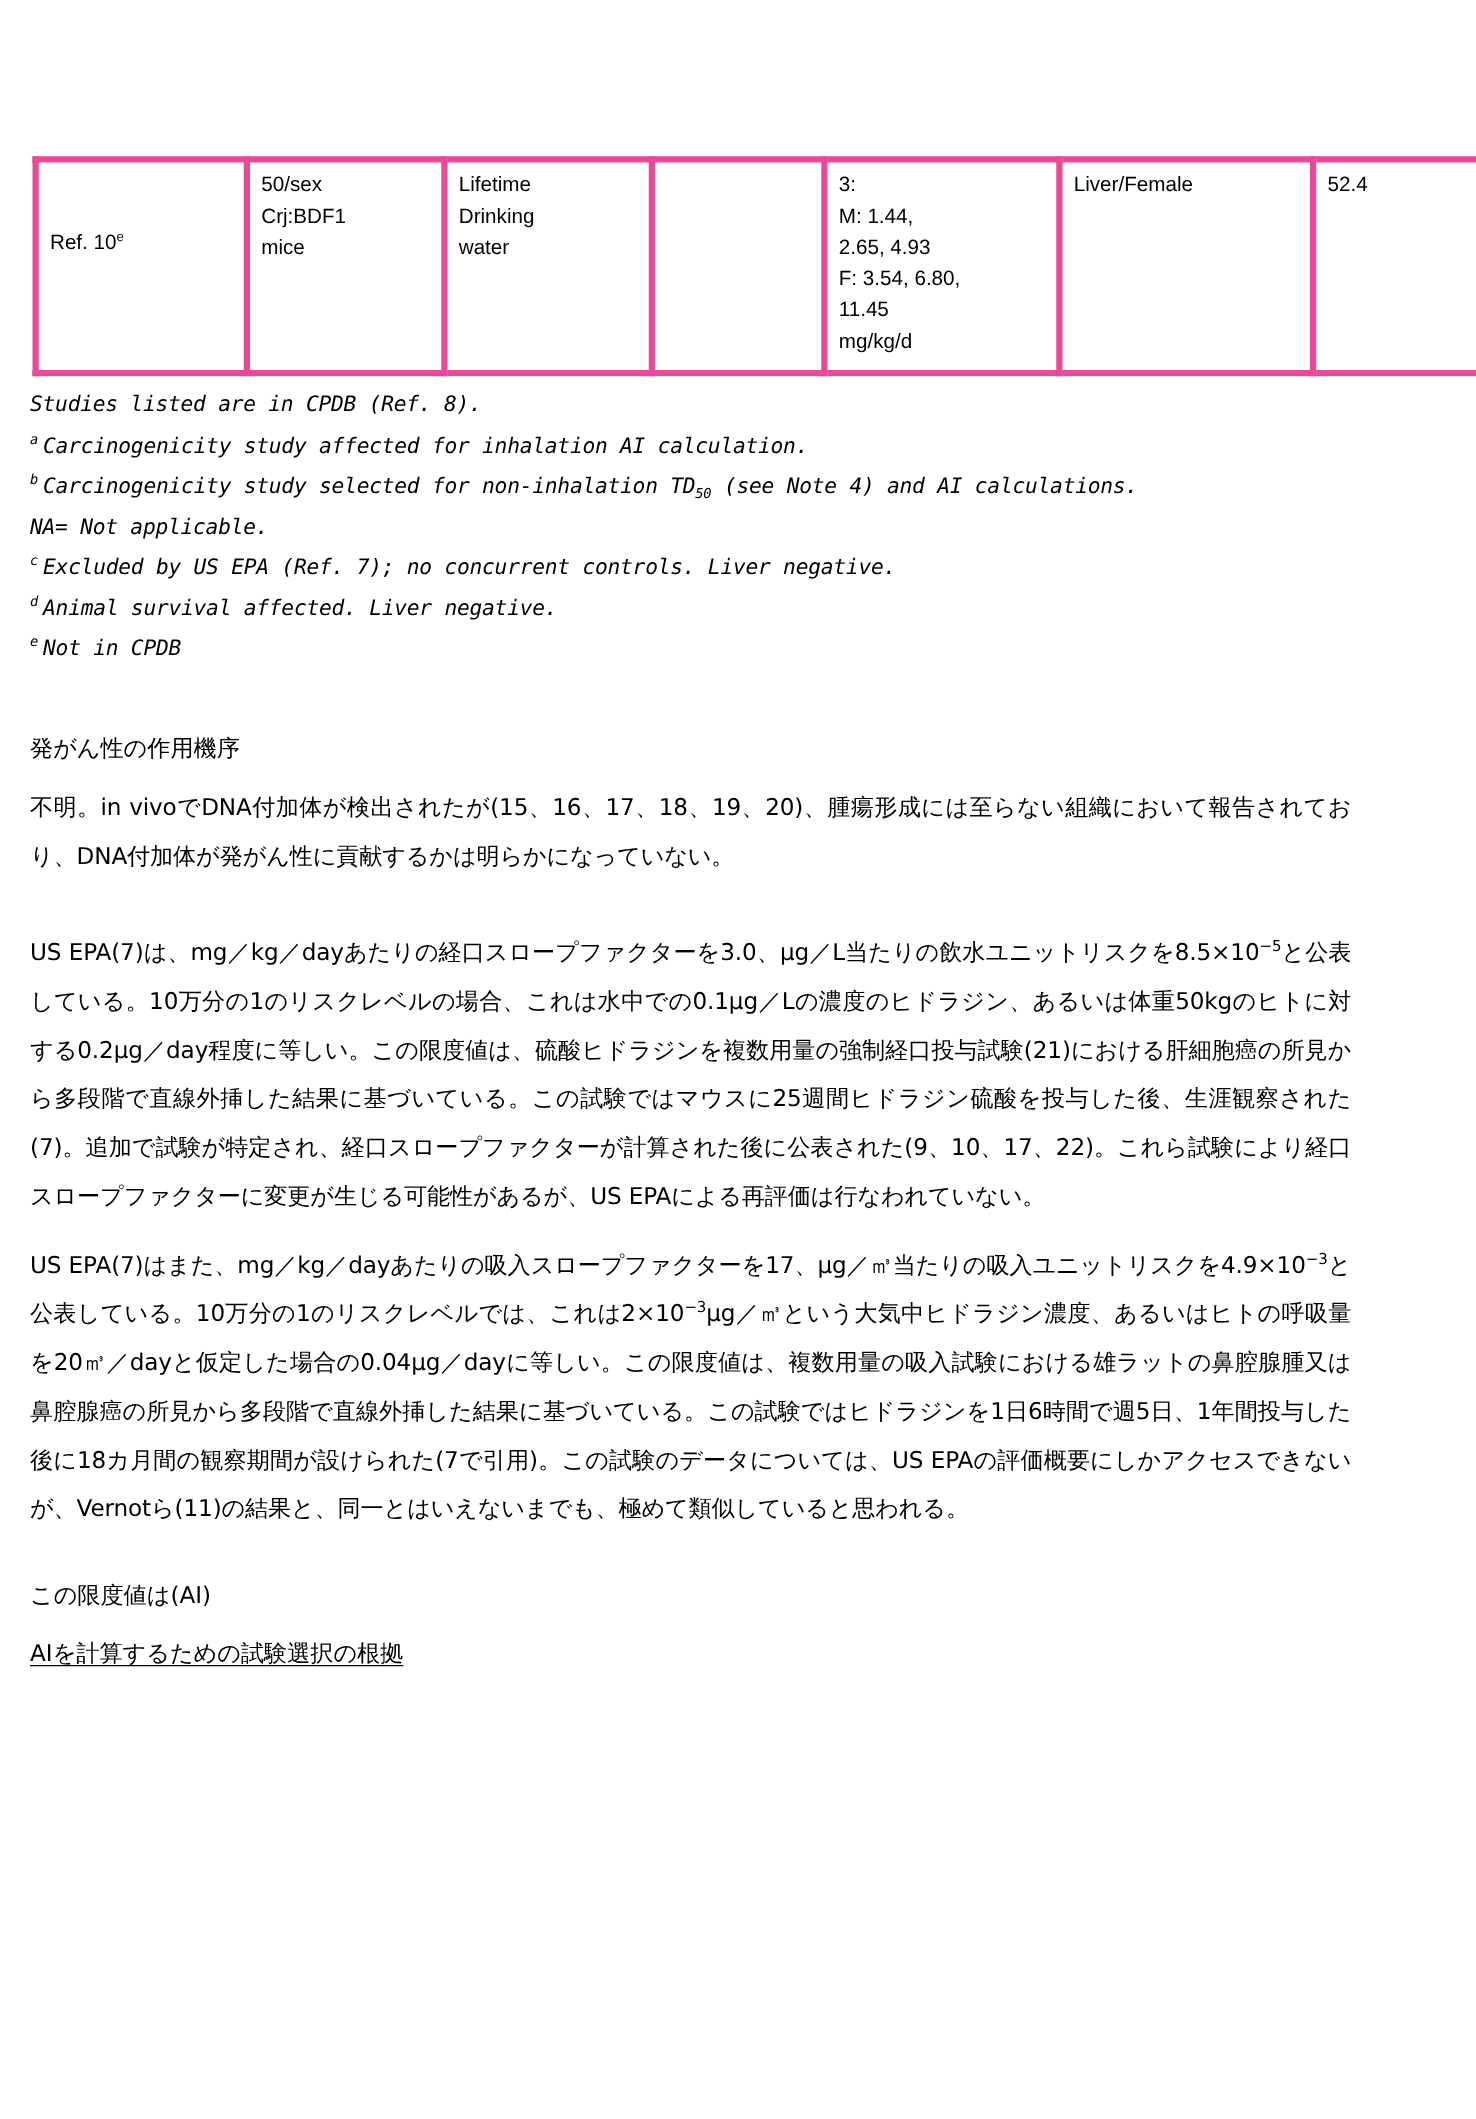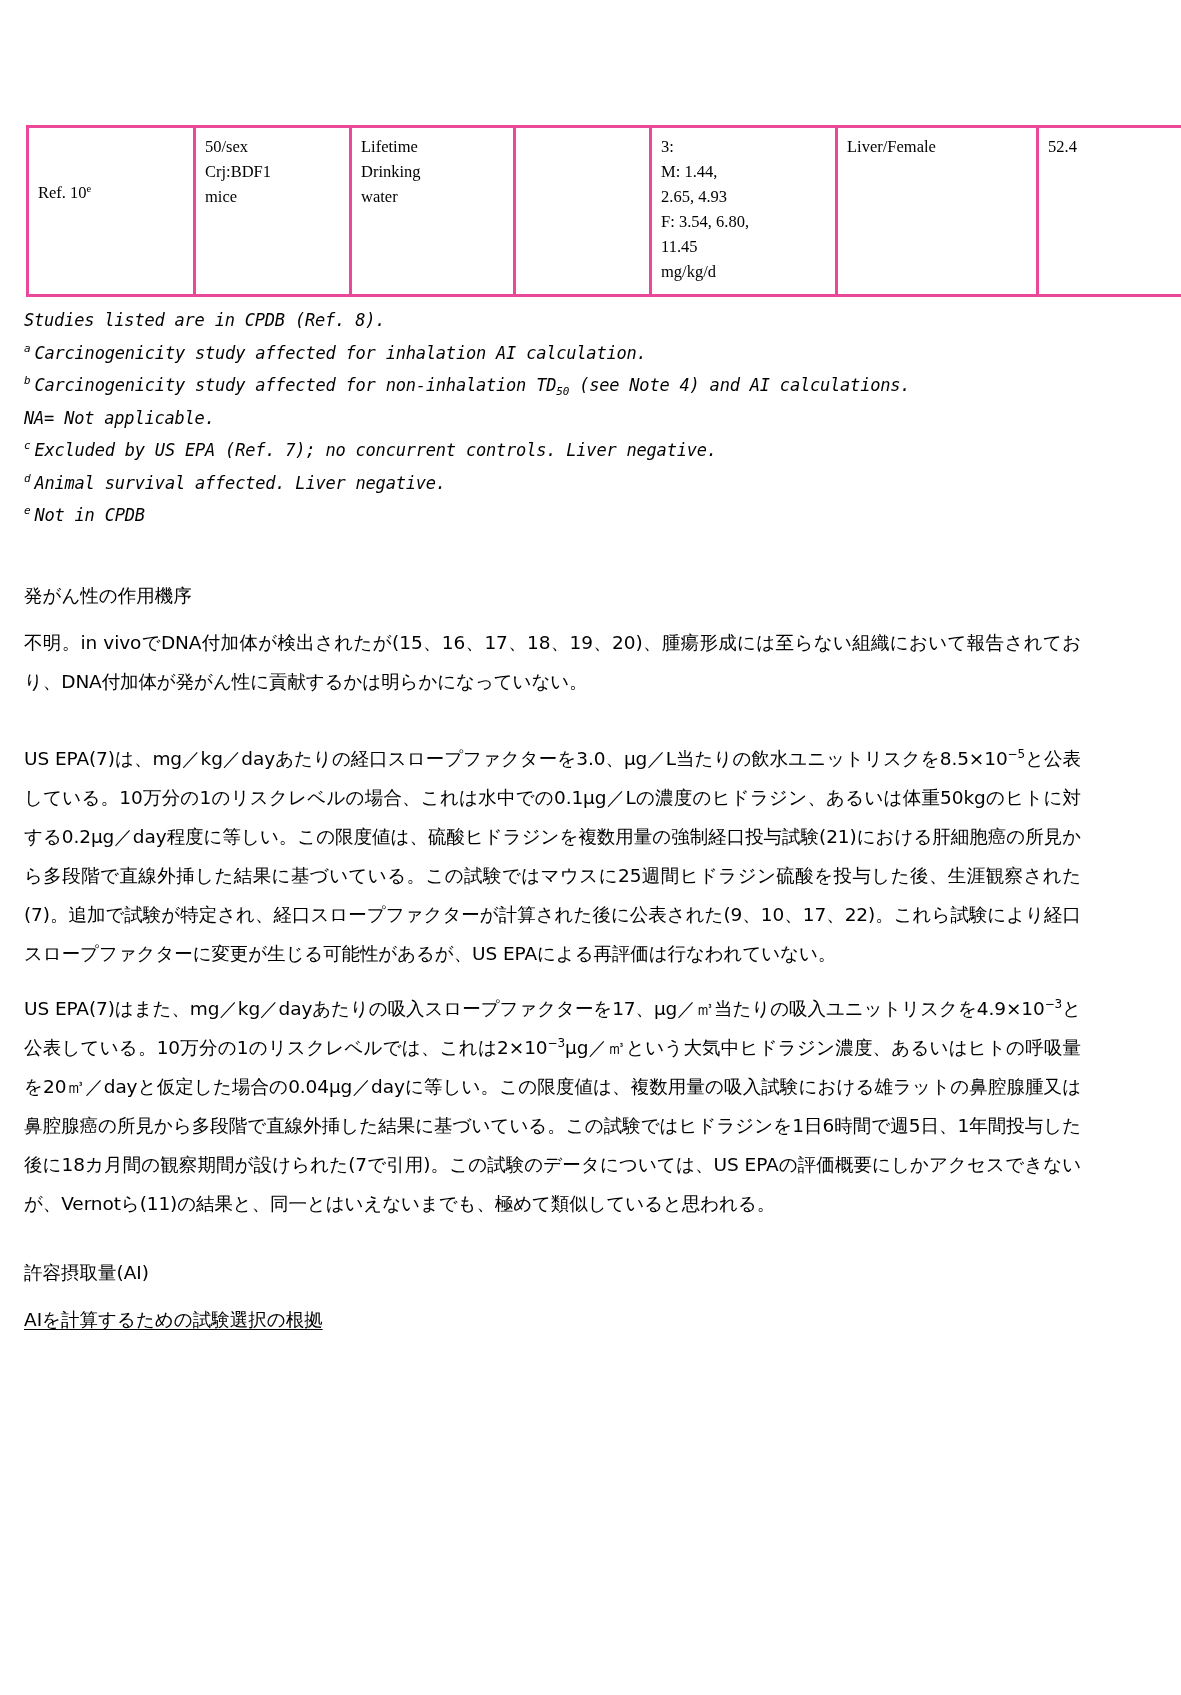"50/sex" table.study-table td { border: 3px solid #ec4899 -> 5px solid #ec4899; font-family: Liberation Serif, serif -> Liberation Sans, sans-serif }
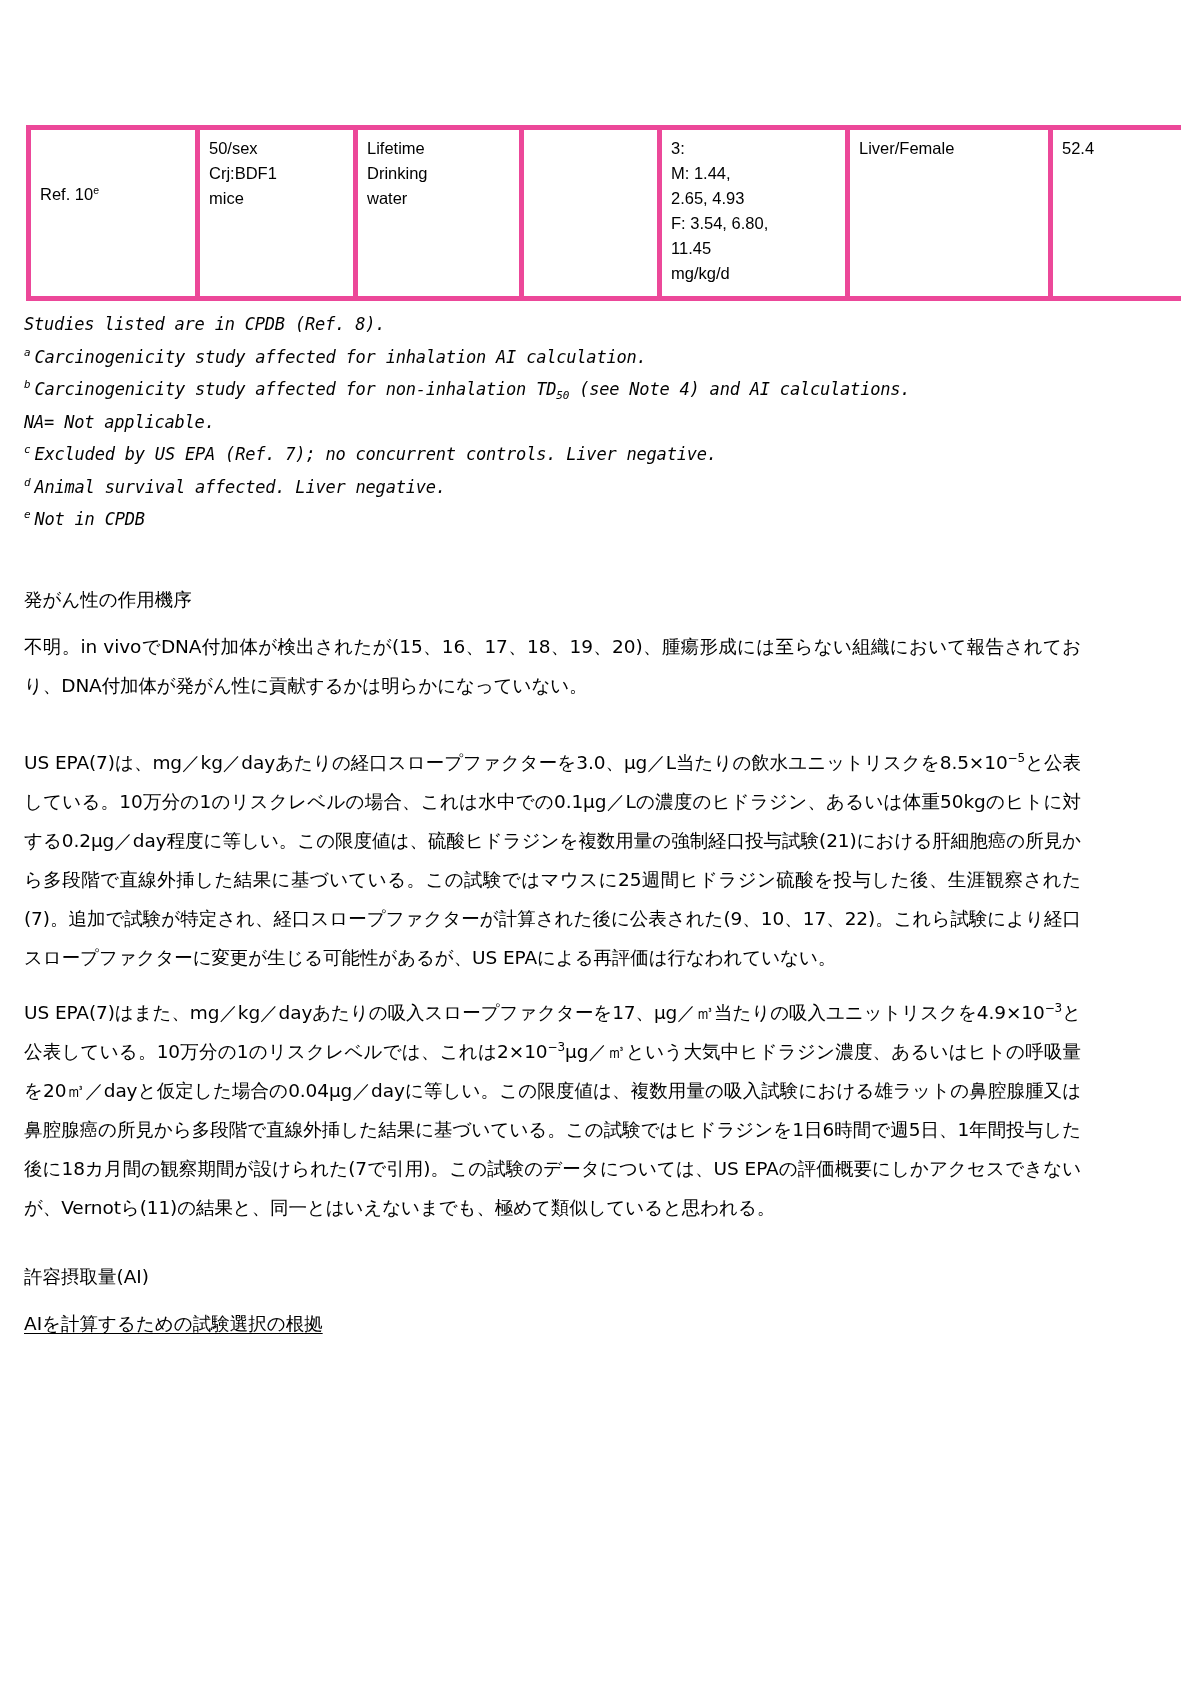"Carcinogenicity study affected for" span { text: affected -> selected }
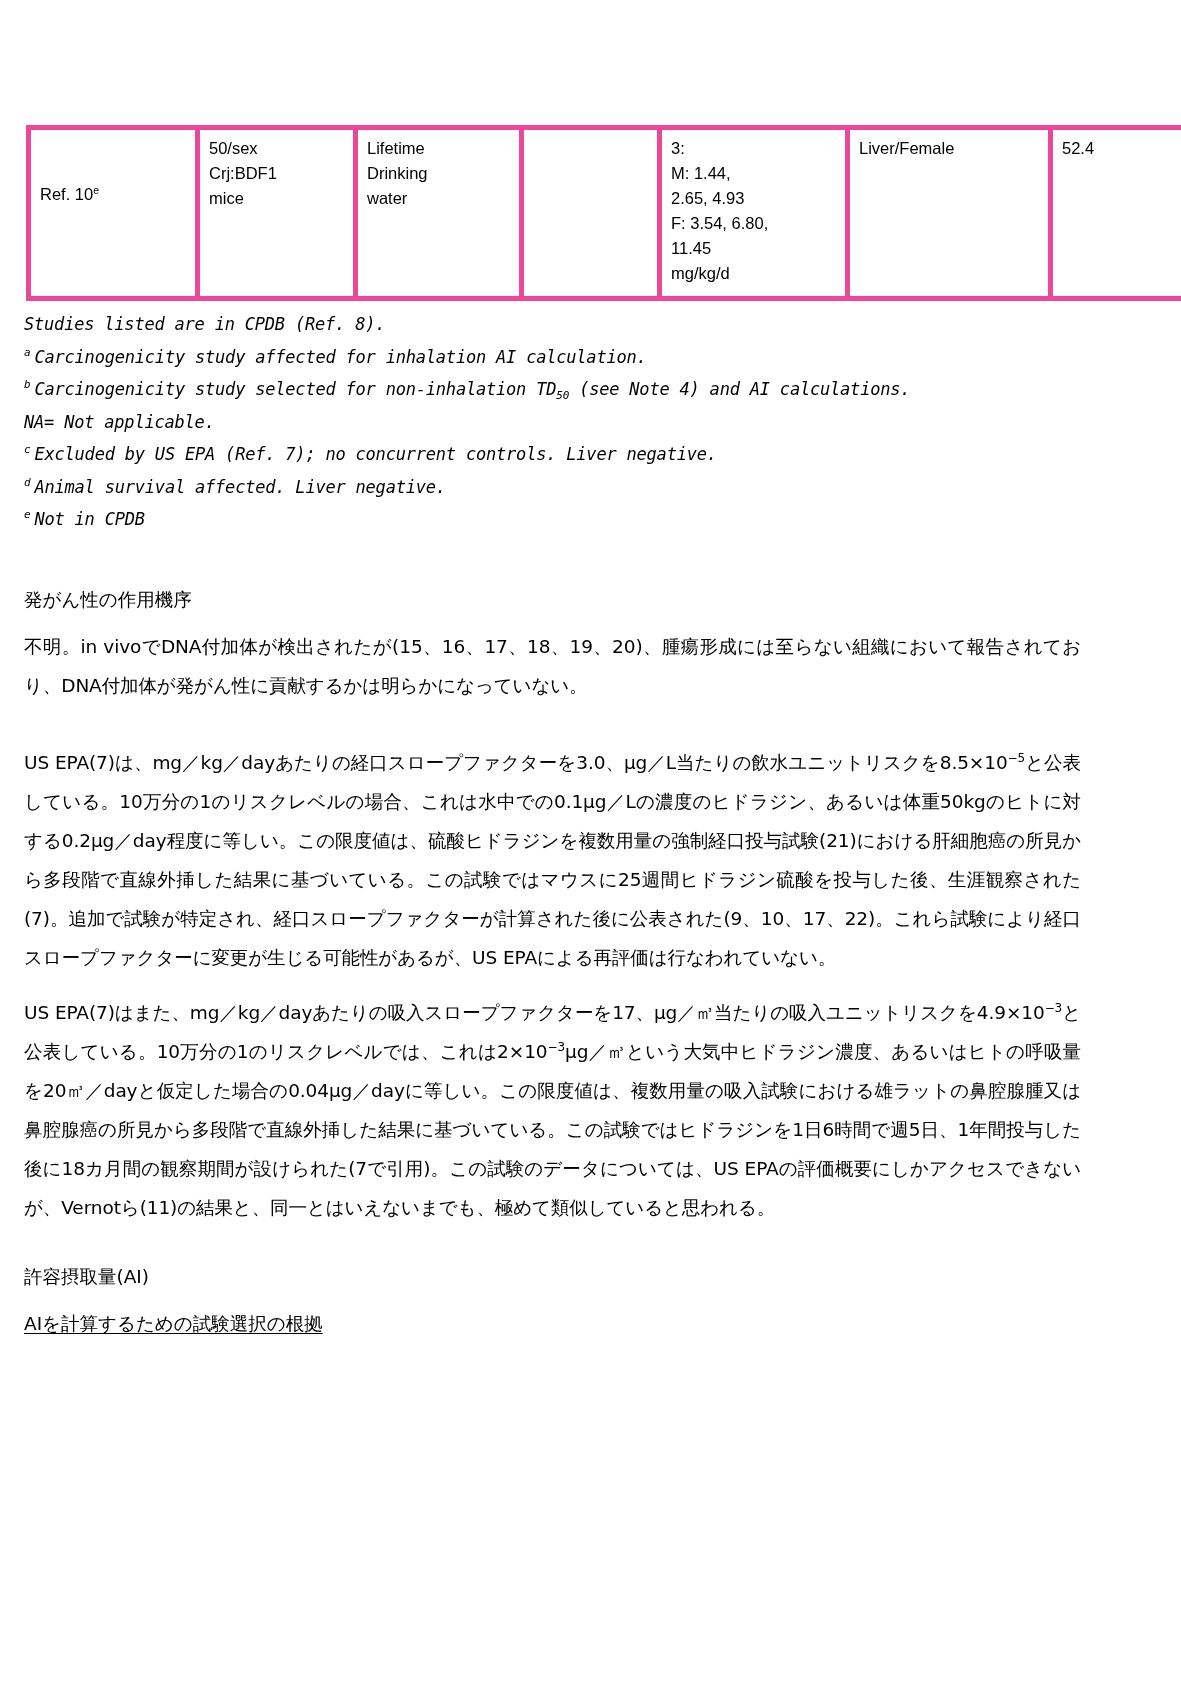"許容摂取量(AI)" h2.heading { text: 許容摂取量 -> この限度値は }
